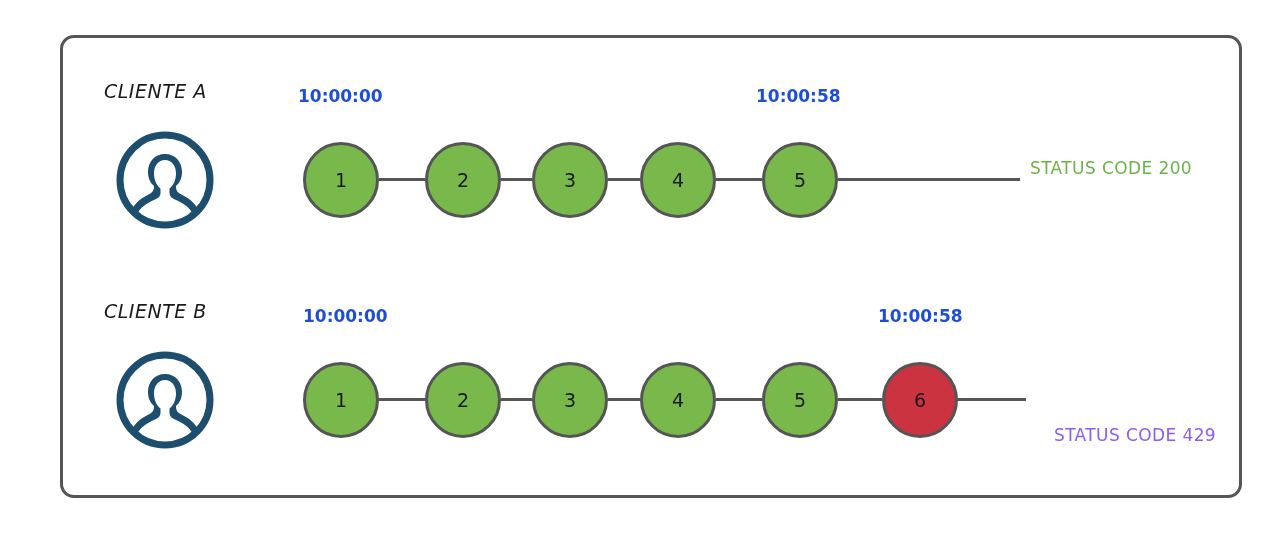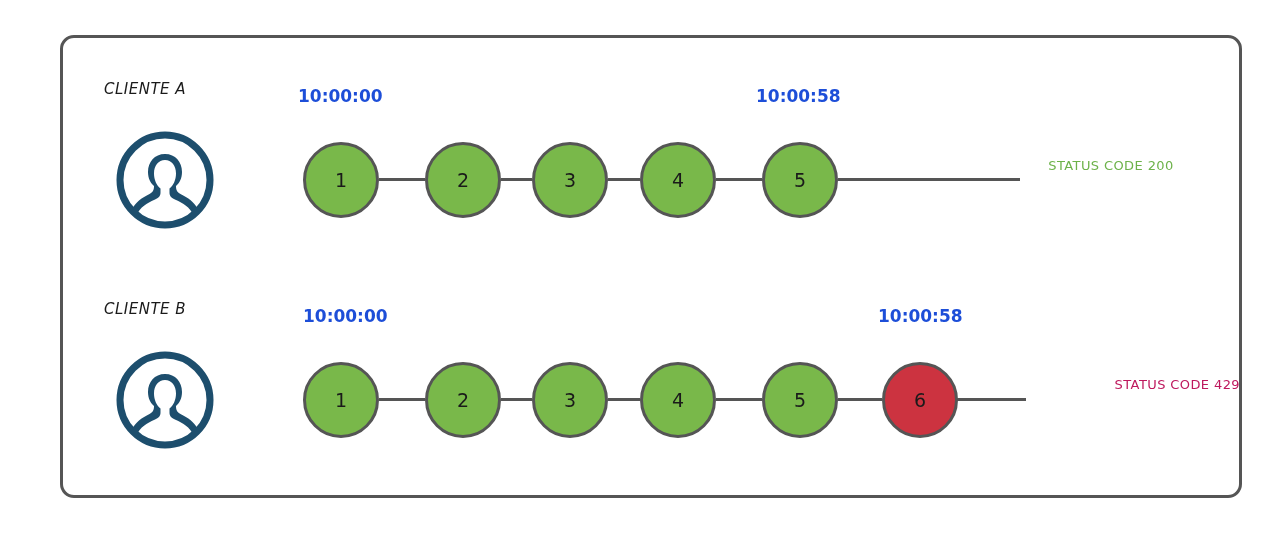"CLIENTE A" .client-label { font-size: 15px -> 19px }
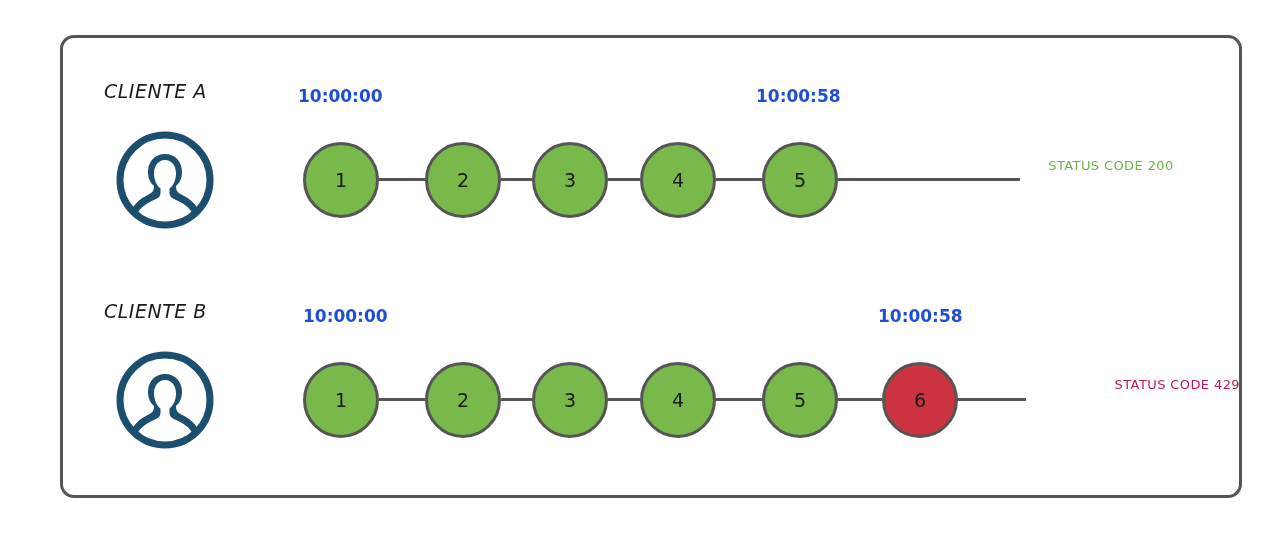"STATUS CODE 200" .status .line1 { font-size: 13px -> 17px }
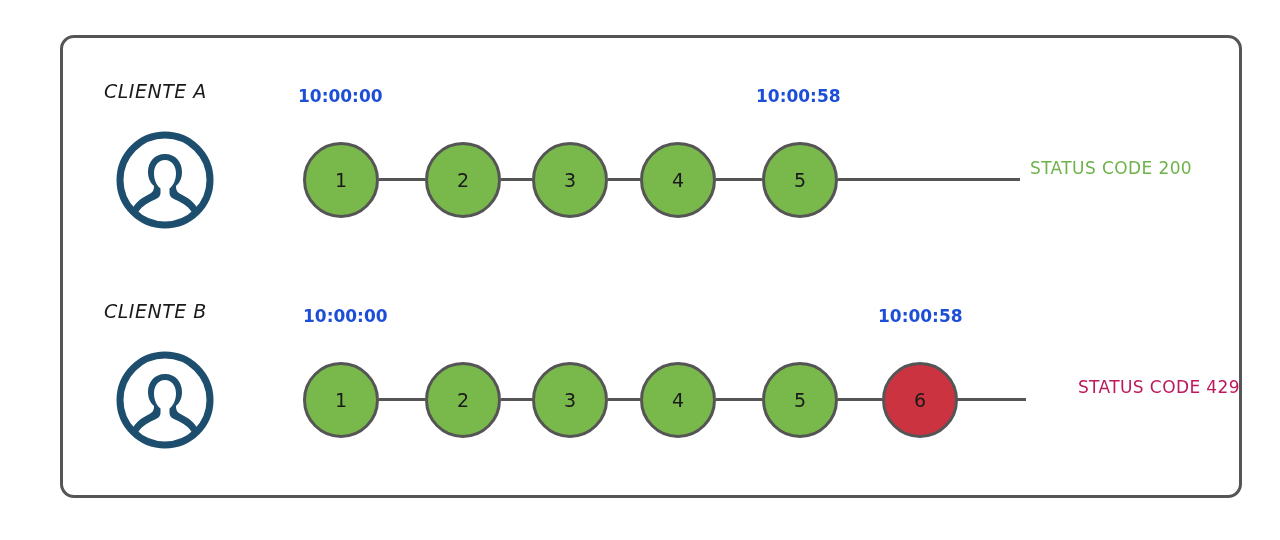"STATUS CODE 429" .status-fail { color: #be185d -> #8b5cf6; margin-top: none -> 48px; text-align: right -> center }
